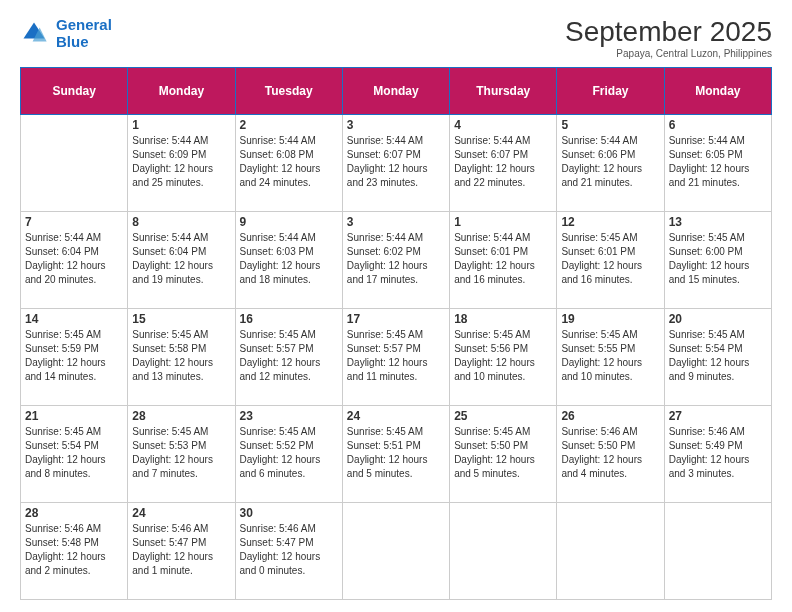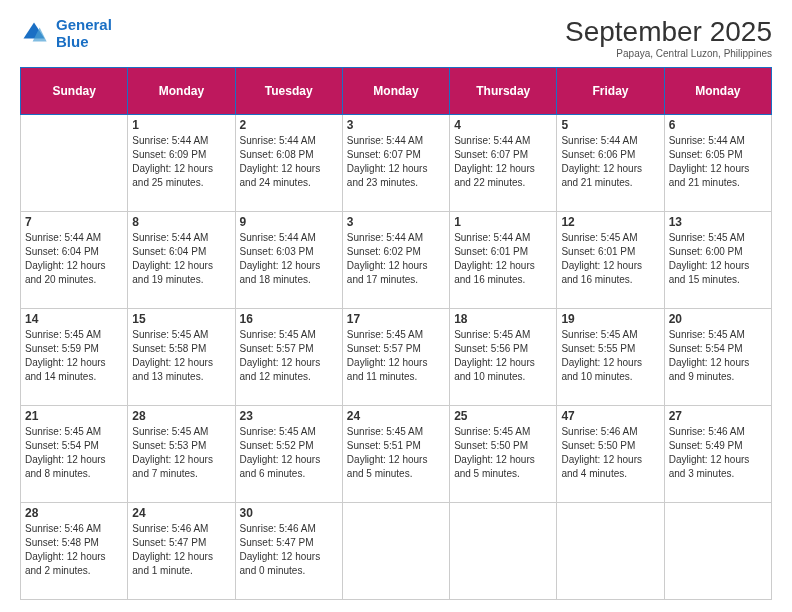"47" span.day-num { text: 47 -> 26 }
